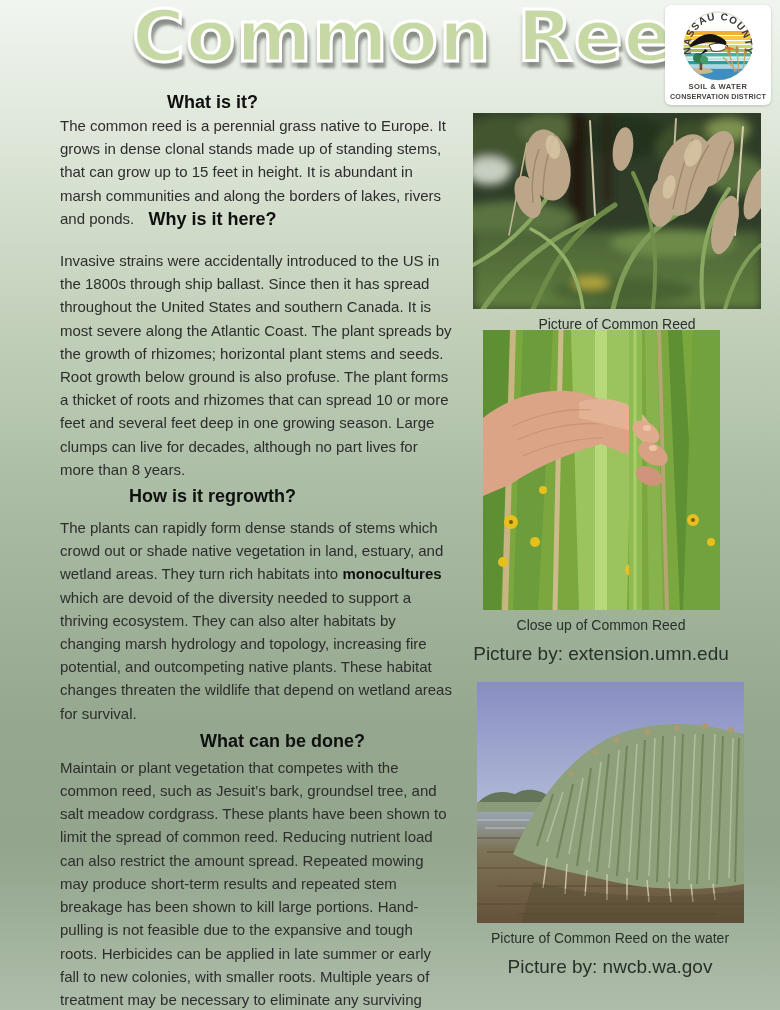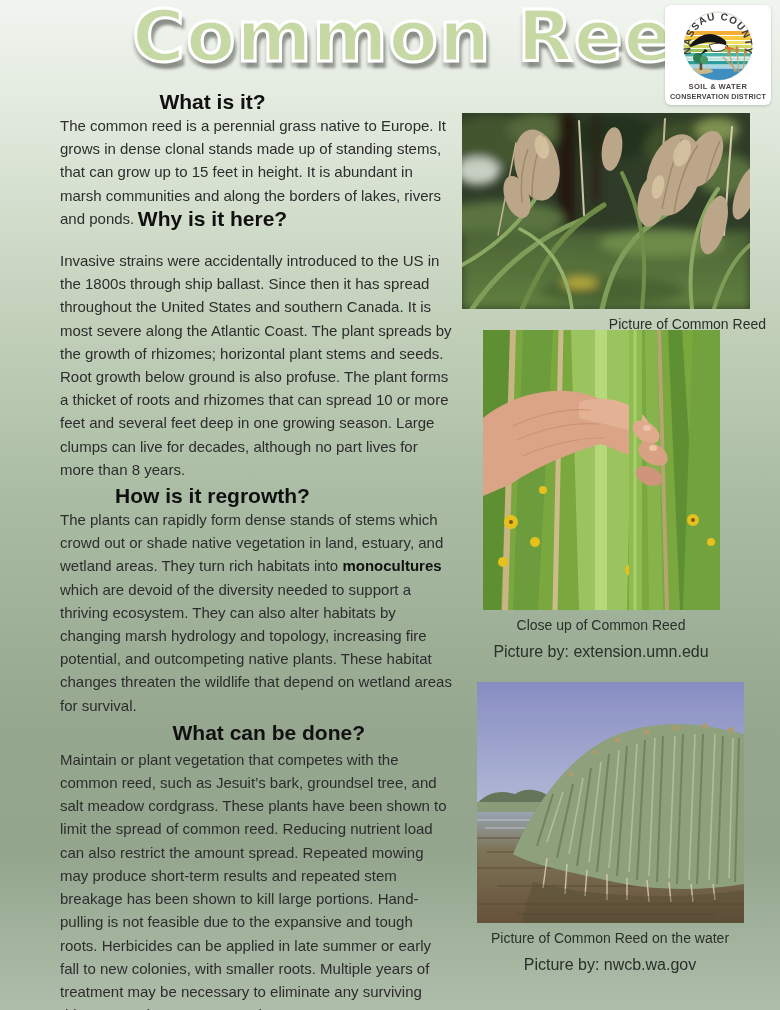"What is it?" .section-heading { font-size: 21px -> 18px }
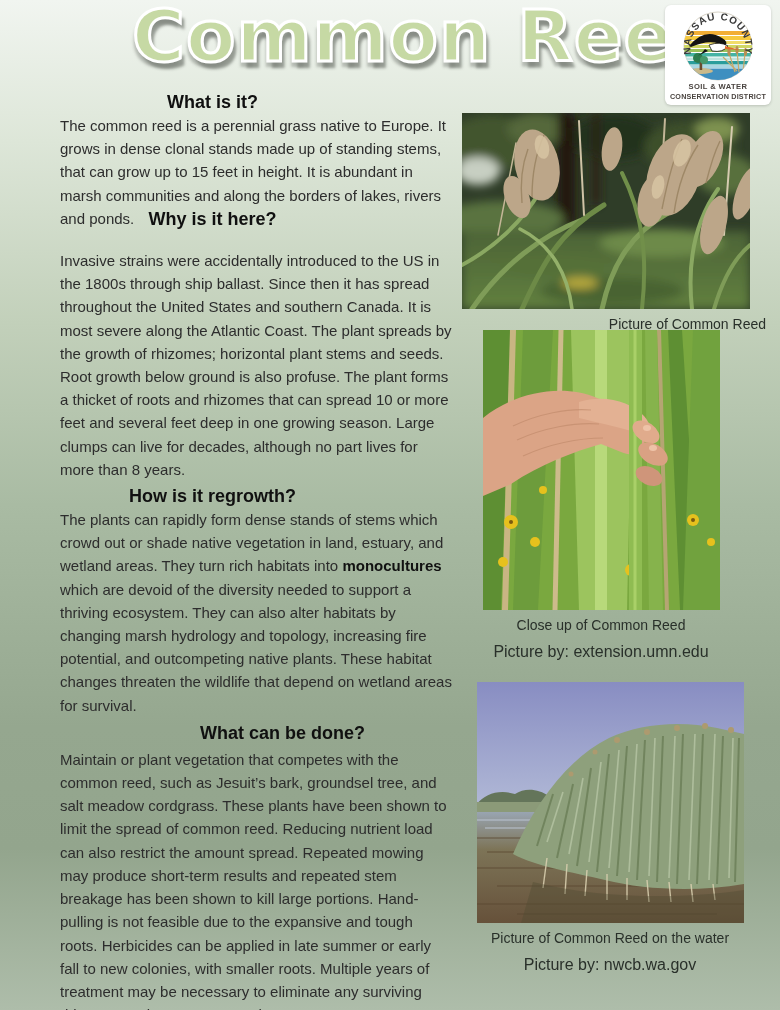"Picture of Common Reed" .fig1 { left: 446px -> 457px; text-align: right -> none }
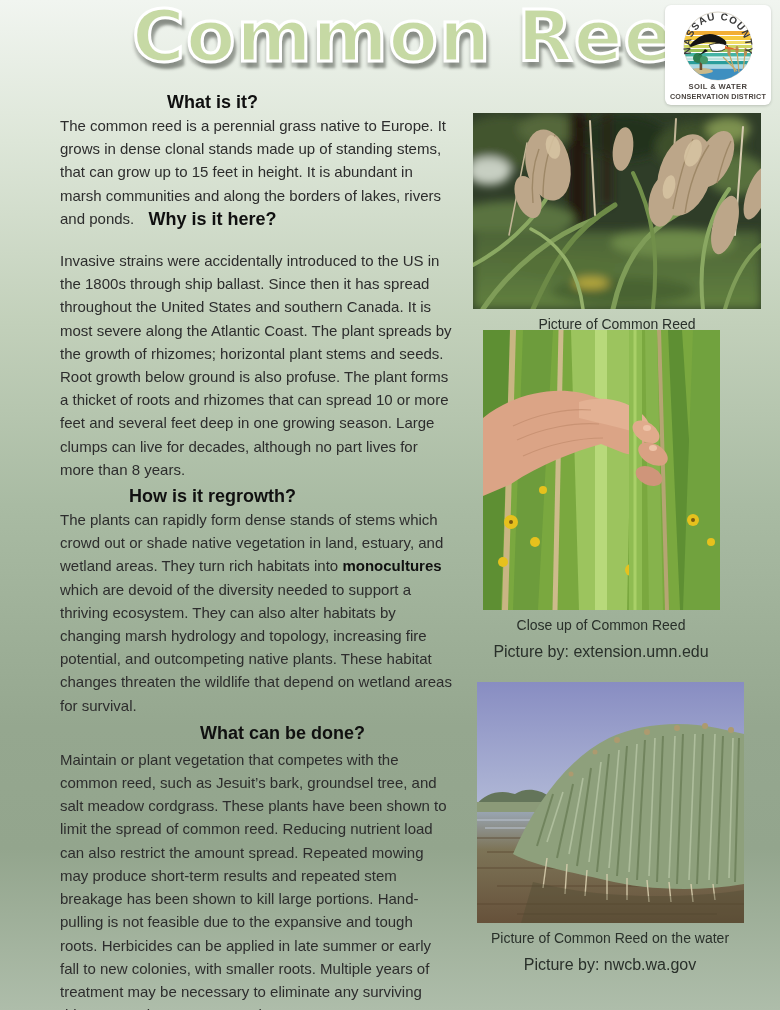"The plants can rapidly form" .p3 { margin-top: 2px -> 10px }
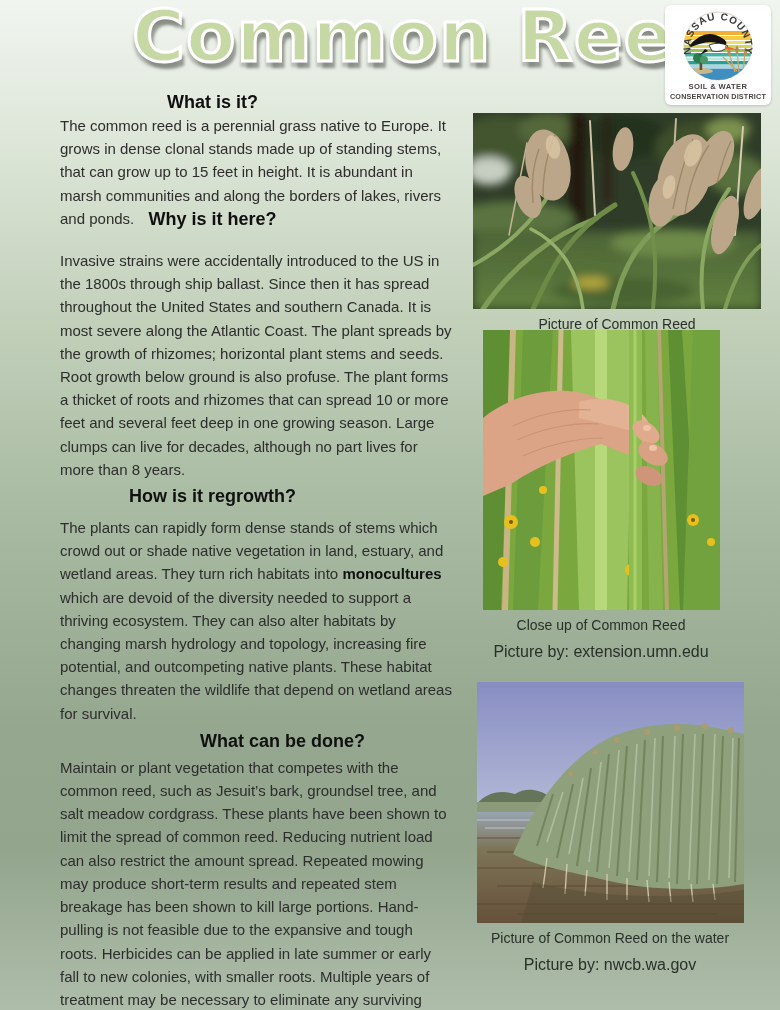"Picture by: extension.umn.edu" .credit { font-size: 16px -> 19px }
